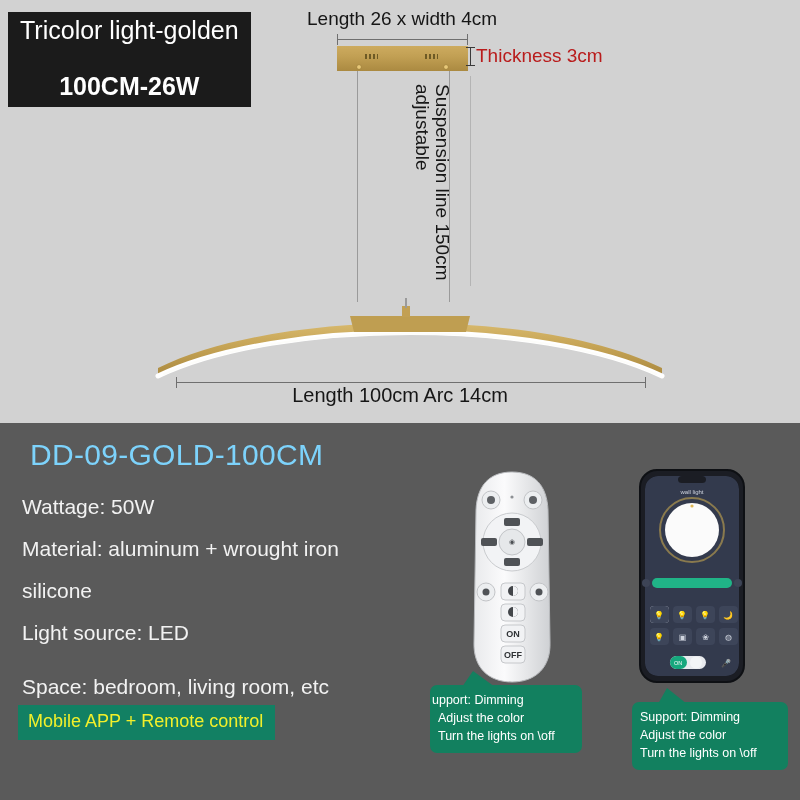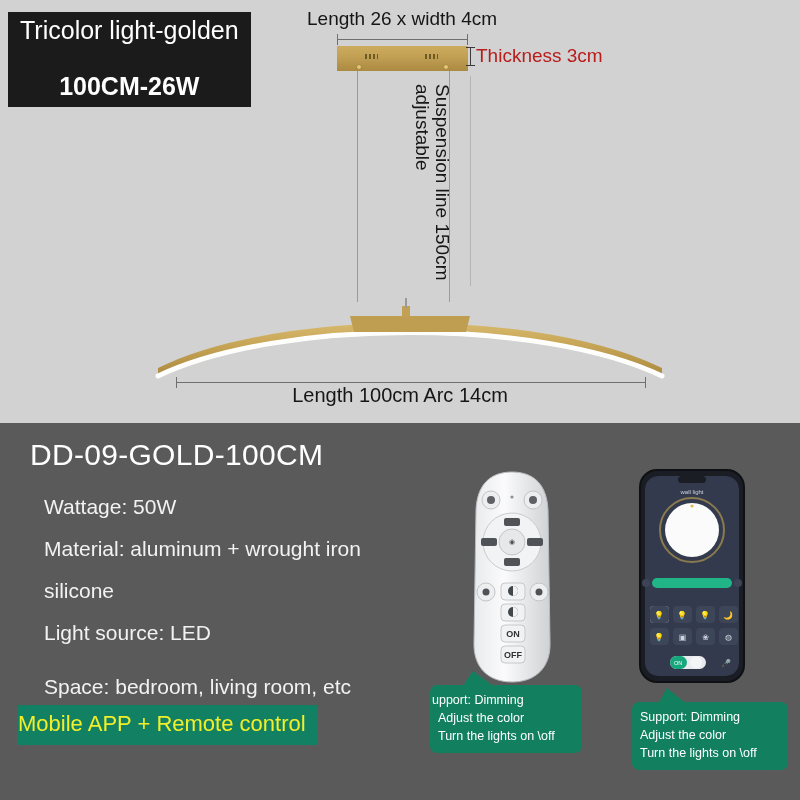"DD-09-GOLD-100CM" .model { color: #ffffff -> #7dd3fc }
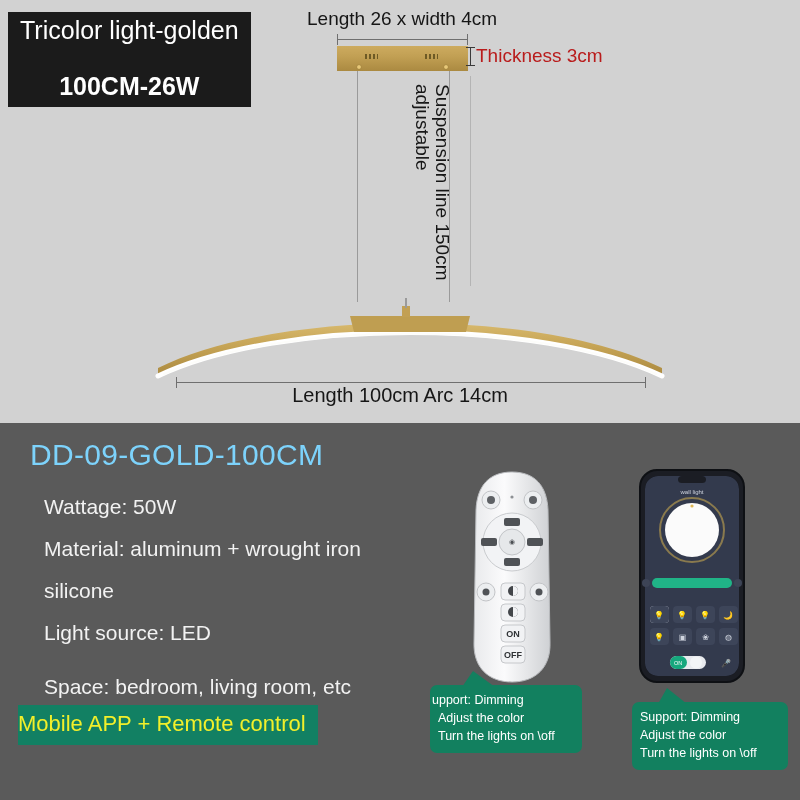"Wattage: 50W" .spec { margin-left: 22px -> none }
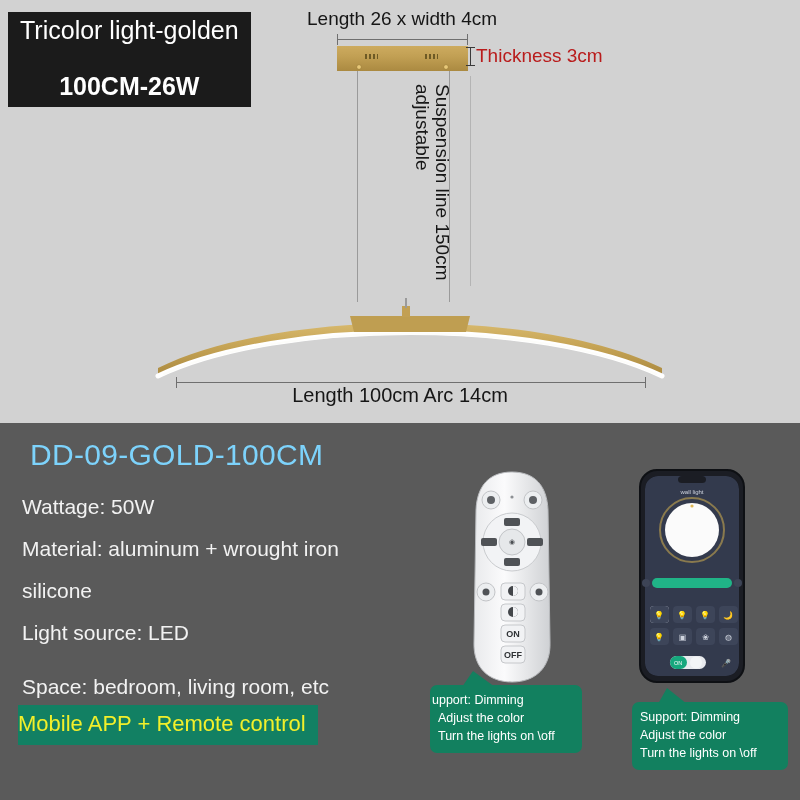"Mobile APP + Remote control" .app-banner { font-size: 22px -> 18px; padding: 6px 12px 8px 0 -> 6px 12px 8px 10px }
